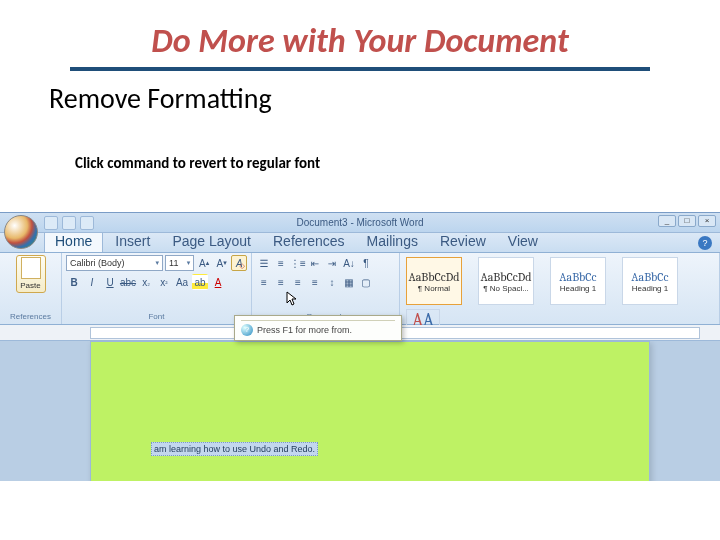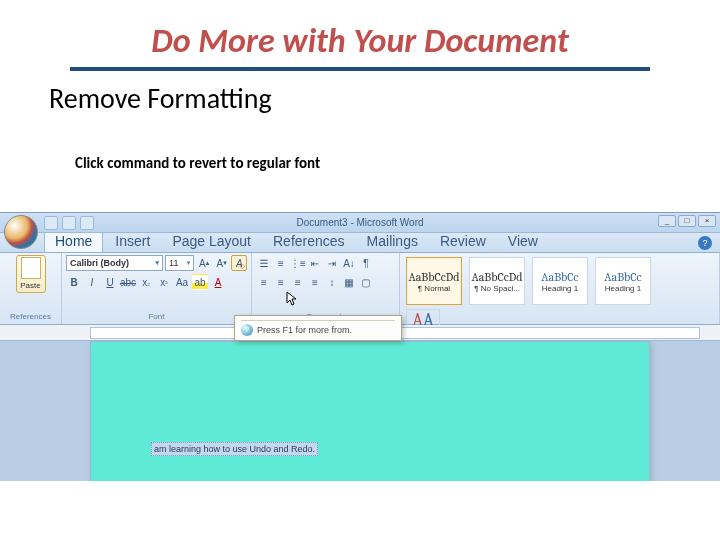"Calibri (Body)" .fontname { font-weight: bold -> none }
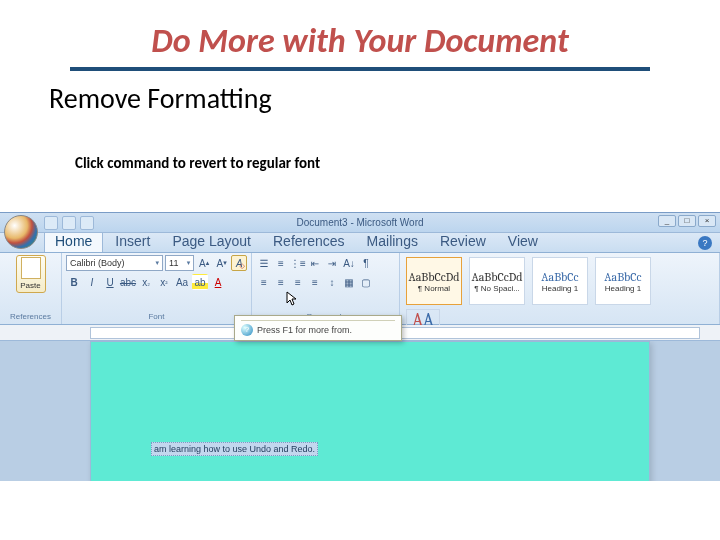"AaBbCcDd" .stylegal { gap: 7px -> 16px }
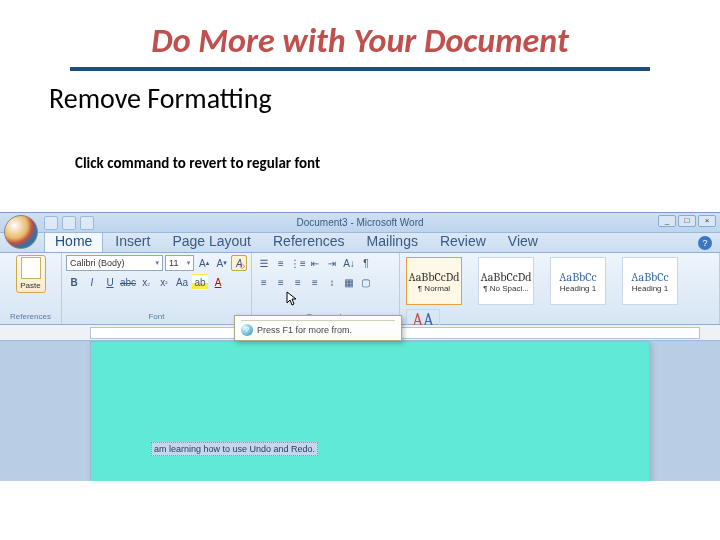"am learning how to use" .page { background: #5eead4 -> #bef264 }
